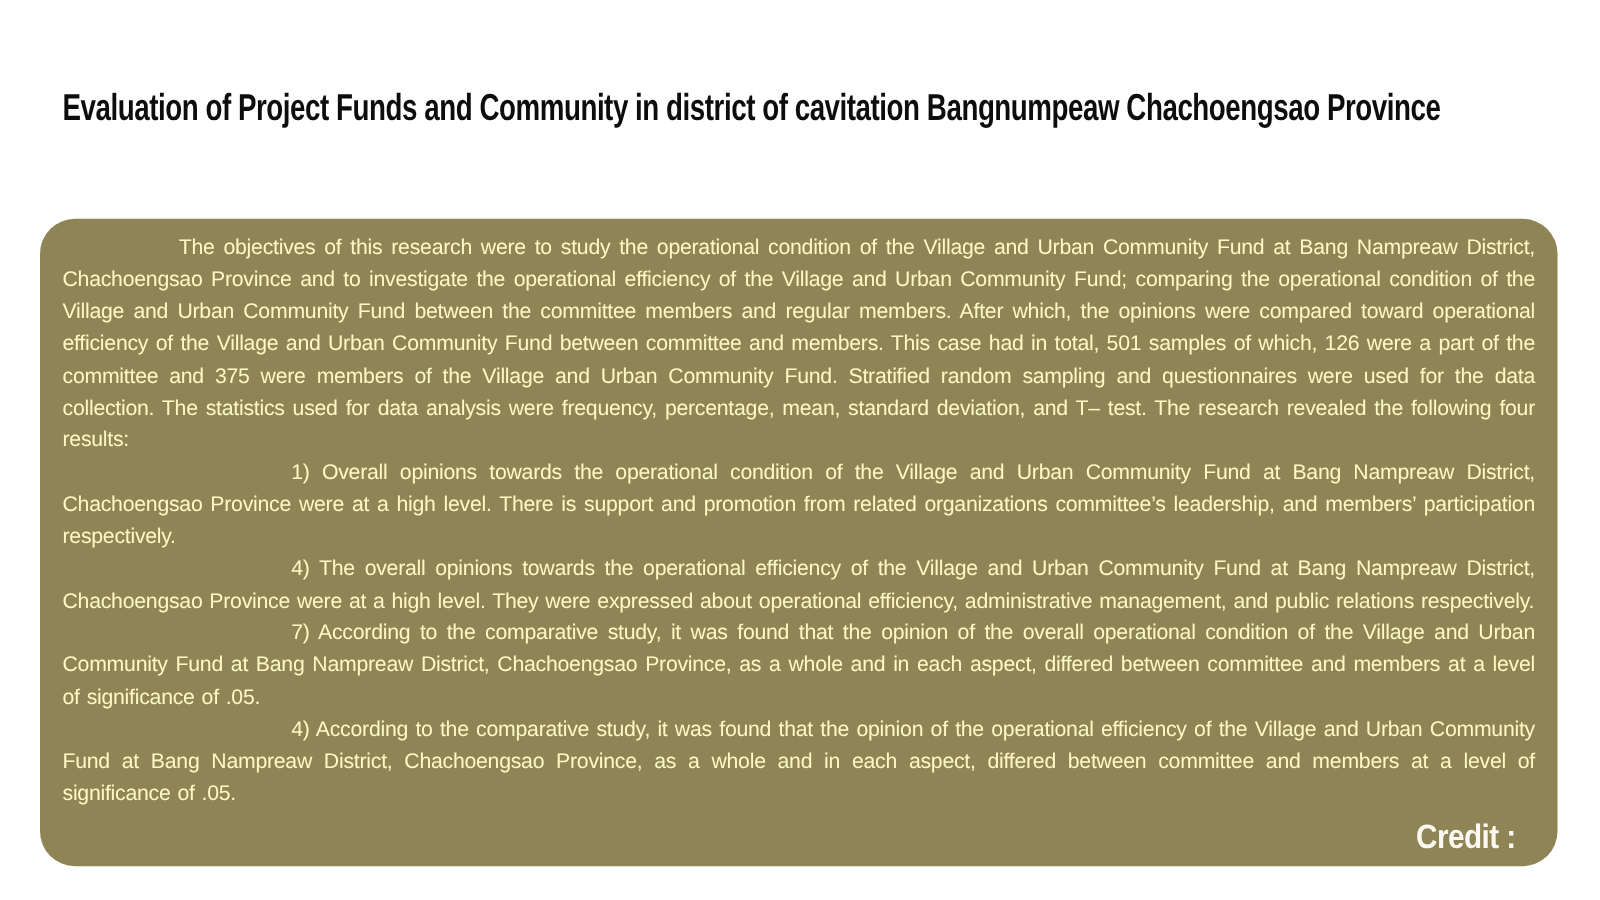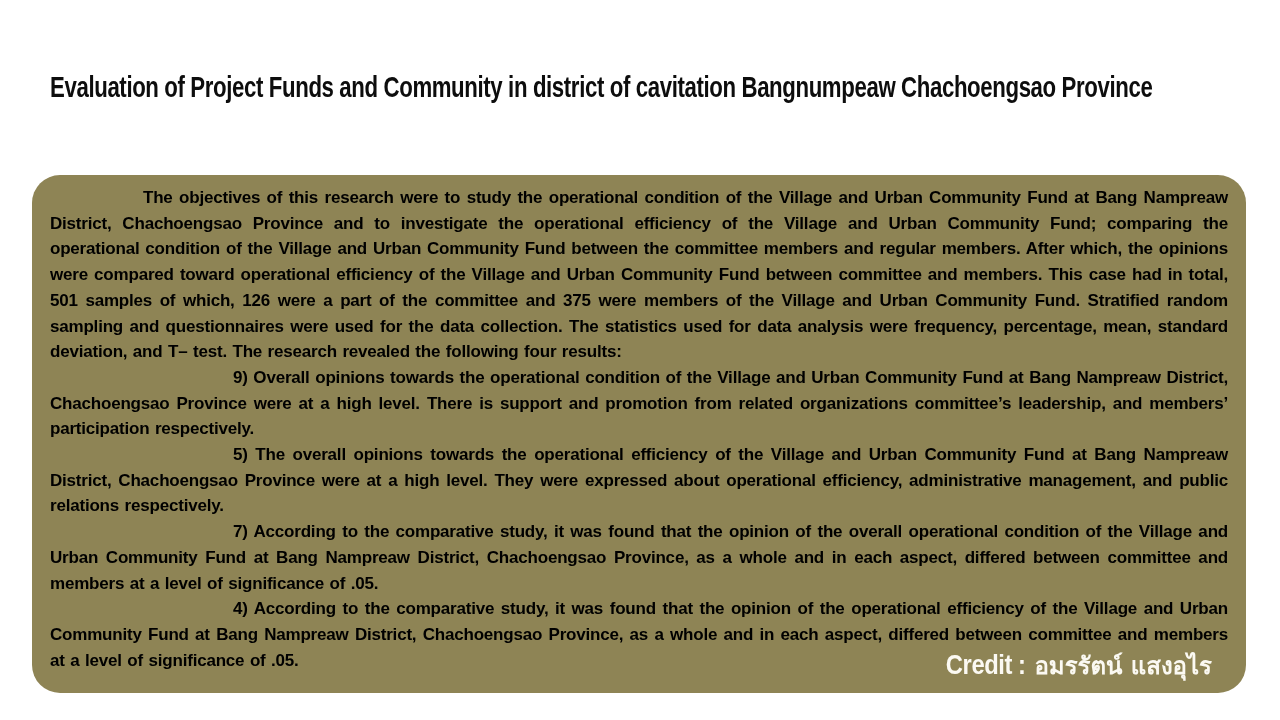"The objectives of this research" .abstract-text p { color: #000000 -> #fef9c3; font-weight: bold -> none }
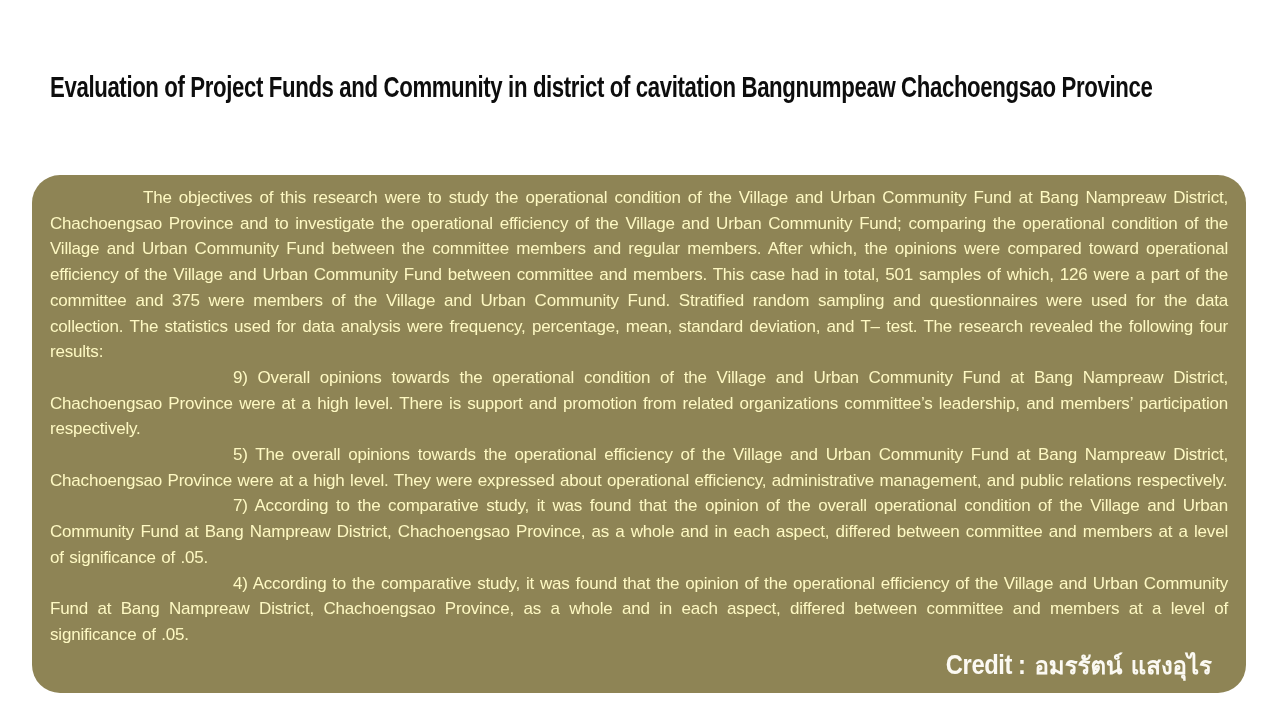"9) Overall opinions towards the" p.numbered { text: 9 -> 1 }
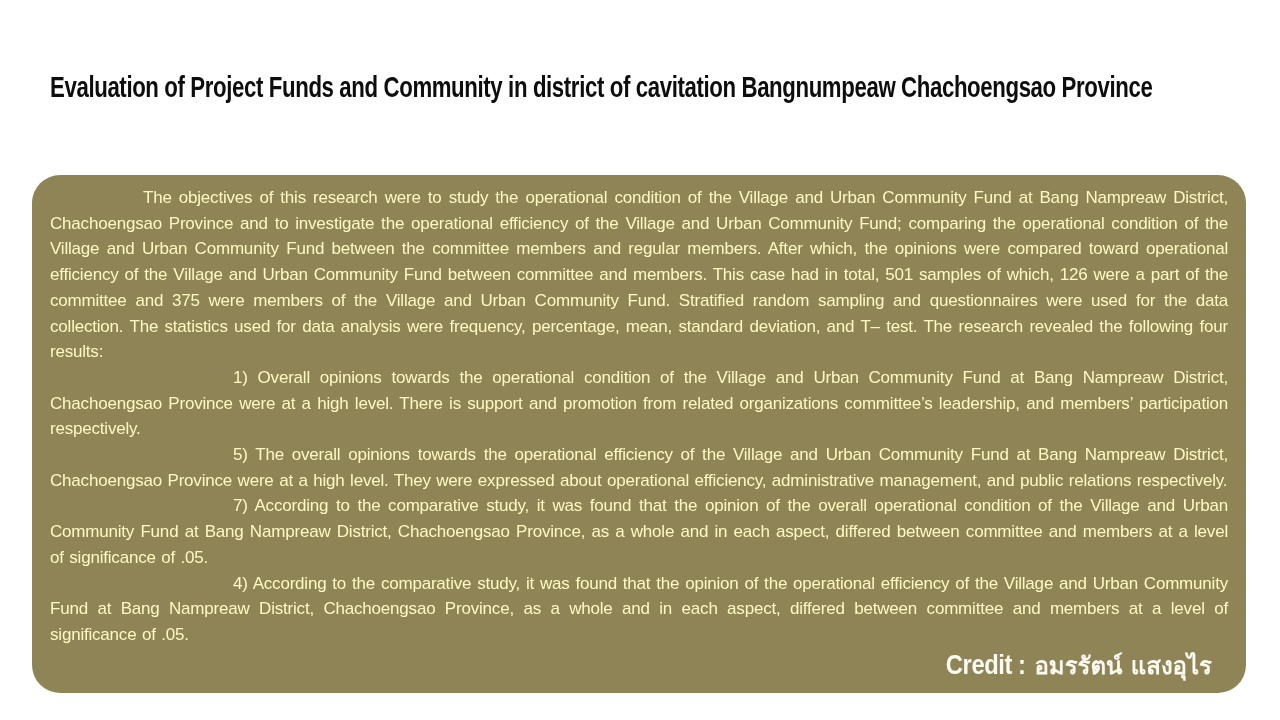"5) The overall opinions towards" p.numbered { text: 5 -> 4 }
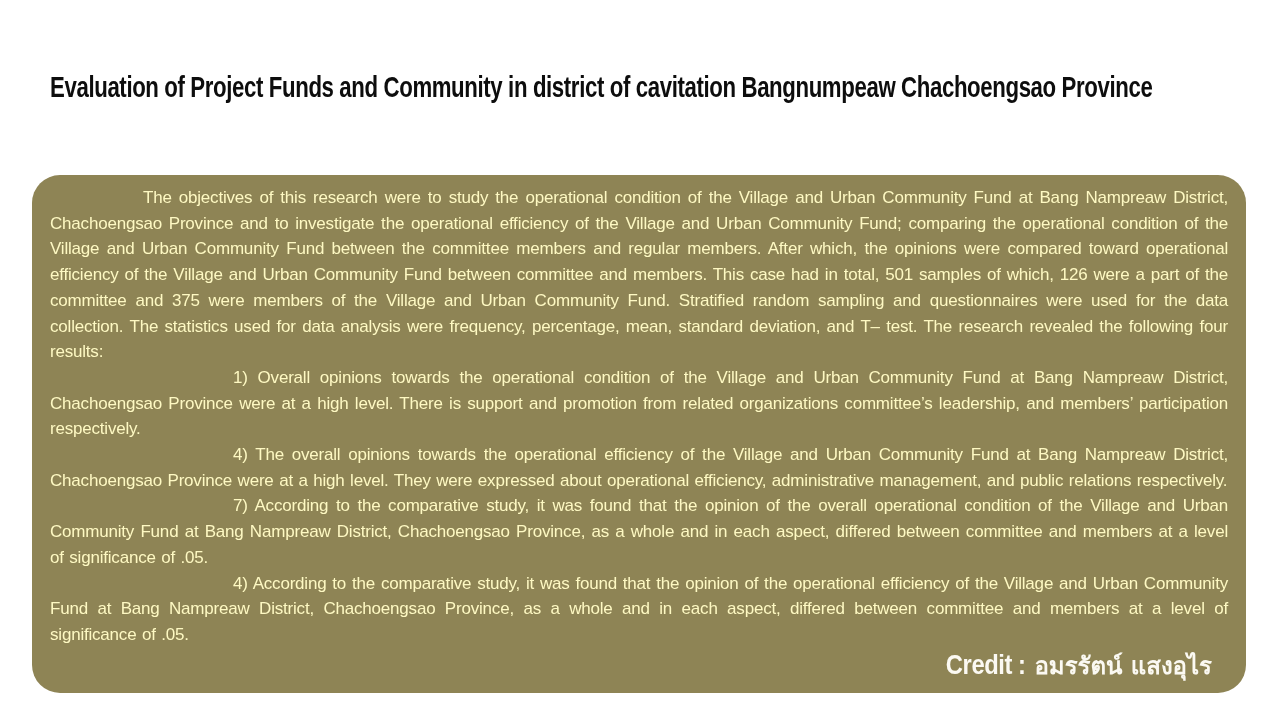"อมรรัตน์ แสงอุไร" span.credit-name { html: <span>อมรรัตน์ แสงอุไร</span> -> none }
